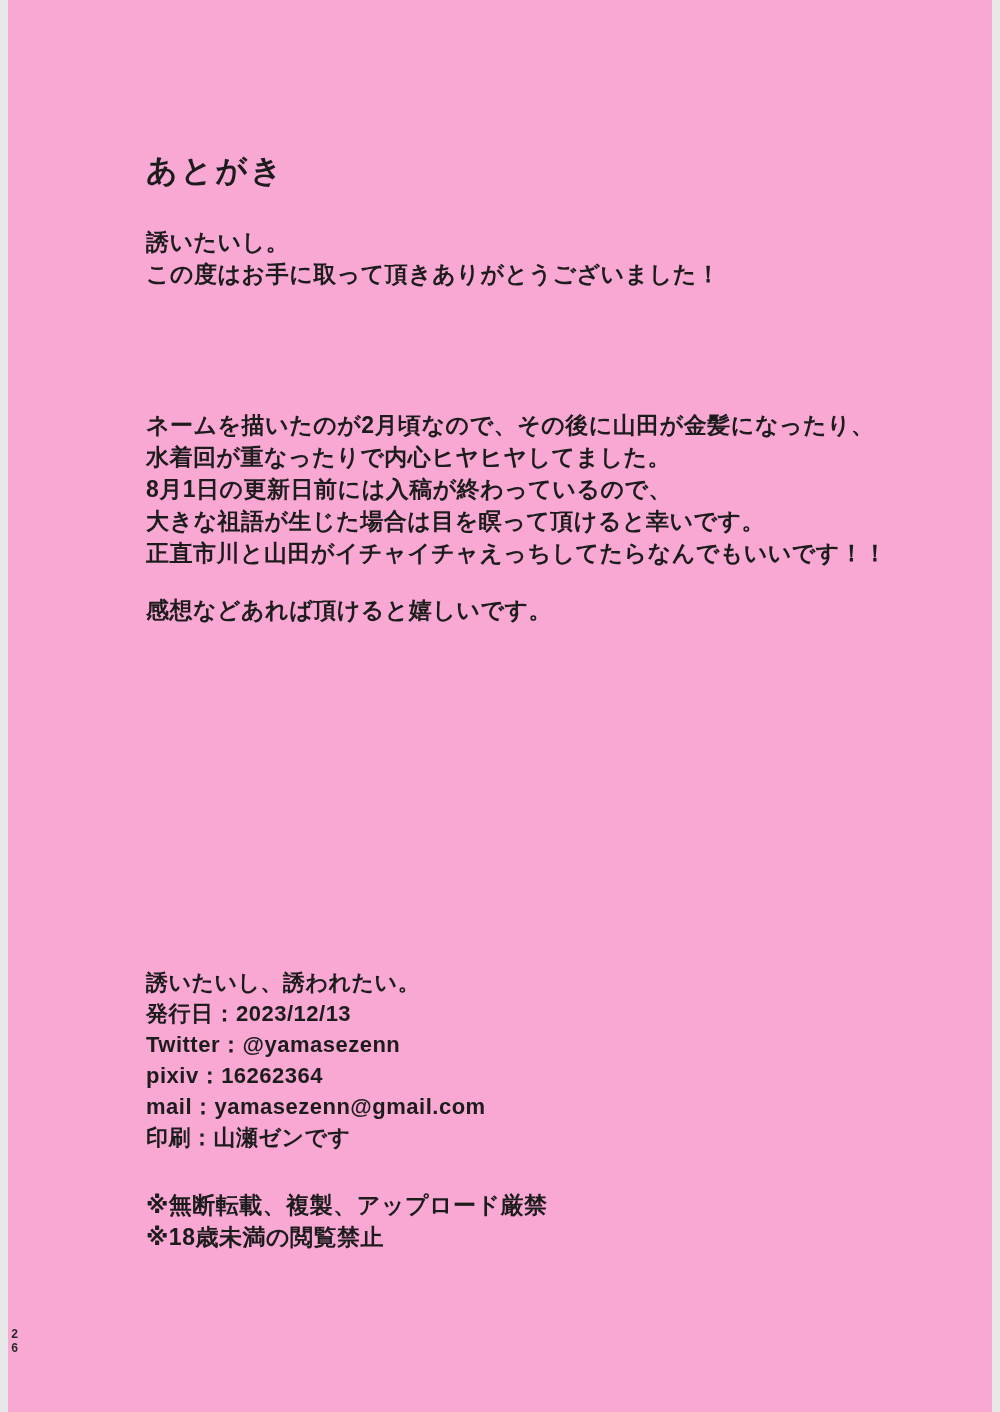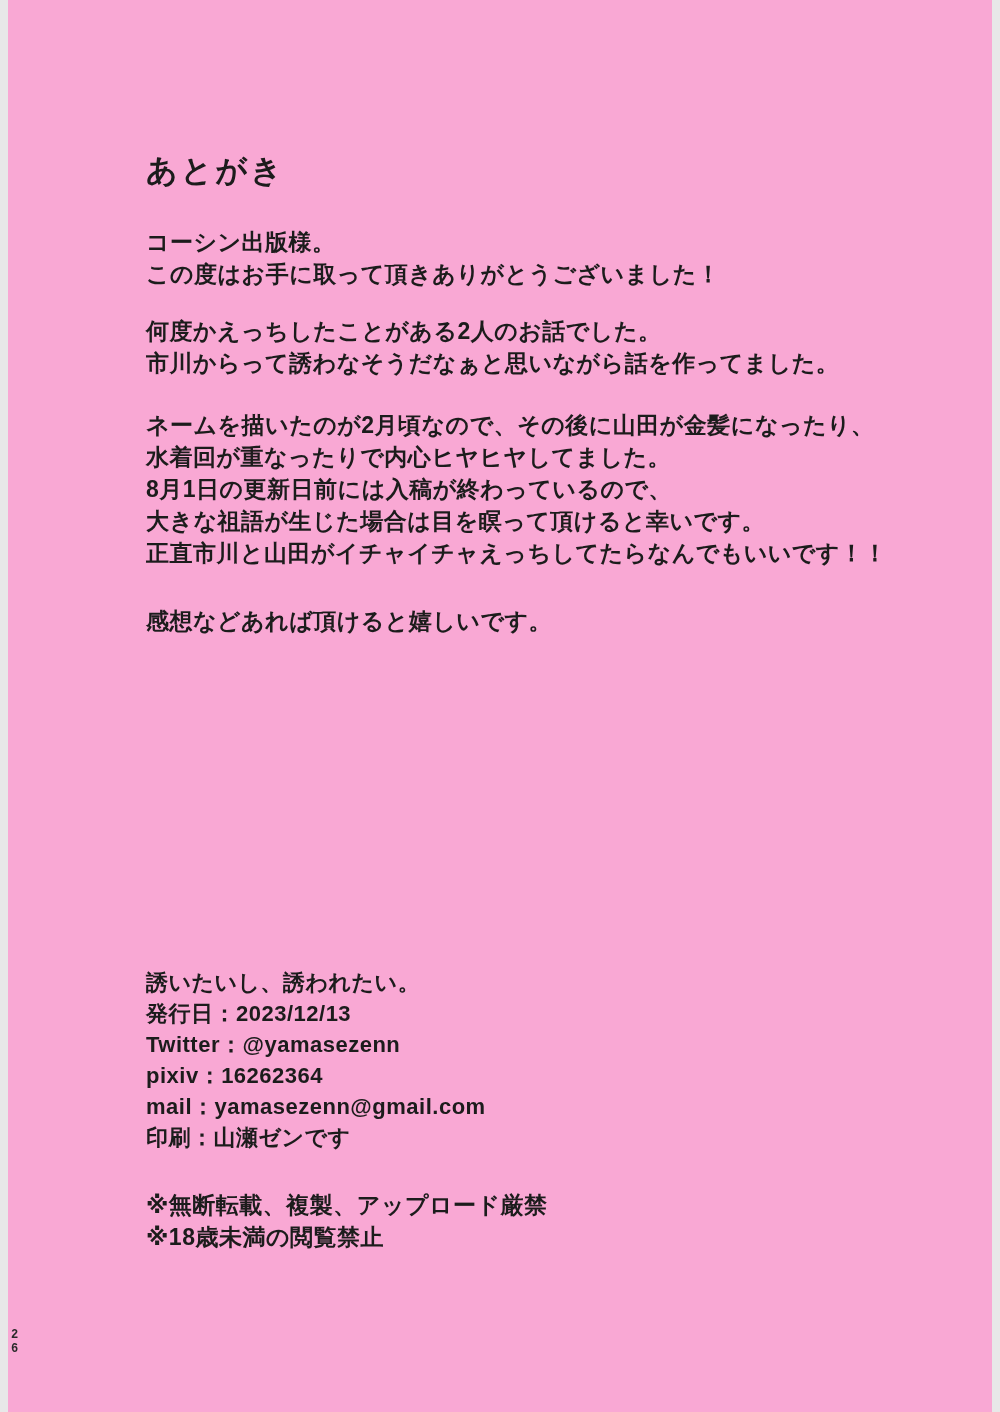"コーシン出版様。" div { text: コーシン出版様 -> 誘いたいし }
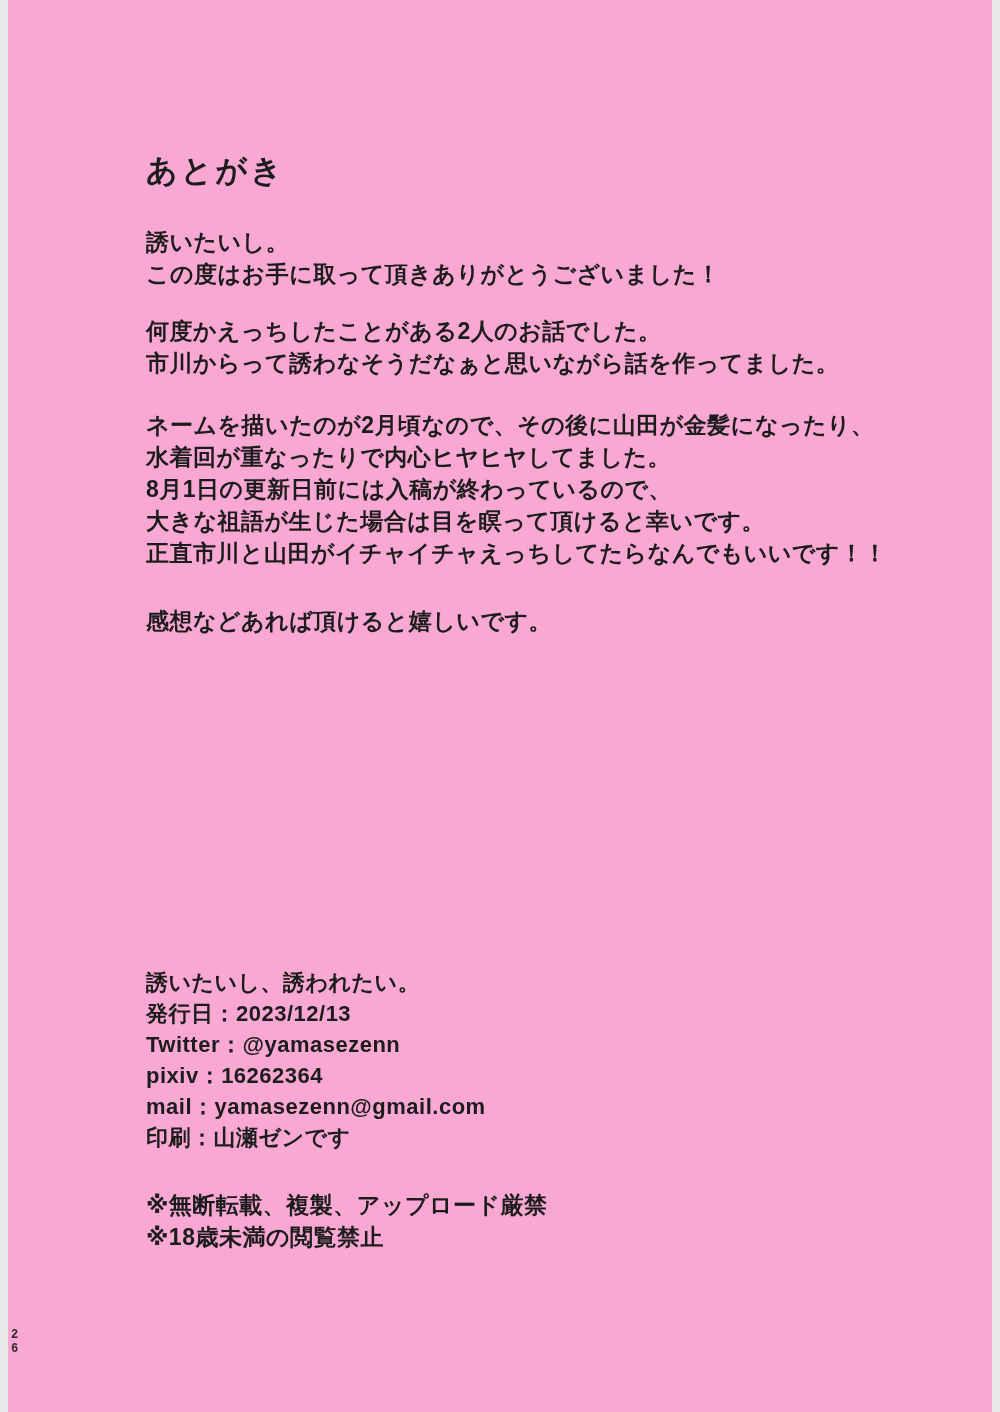"何度かえっちしたことがある2人のお話でした。" div.para { html: <div> <div>何度かえっちしたことがある2人のお話でした。</div> <div>市川からって誘わなそうだなぁと思いながら話を作ってました。</div> </div> -> none }
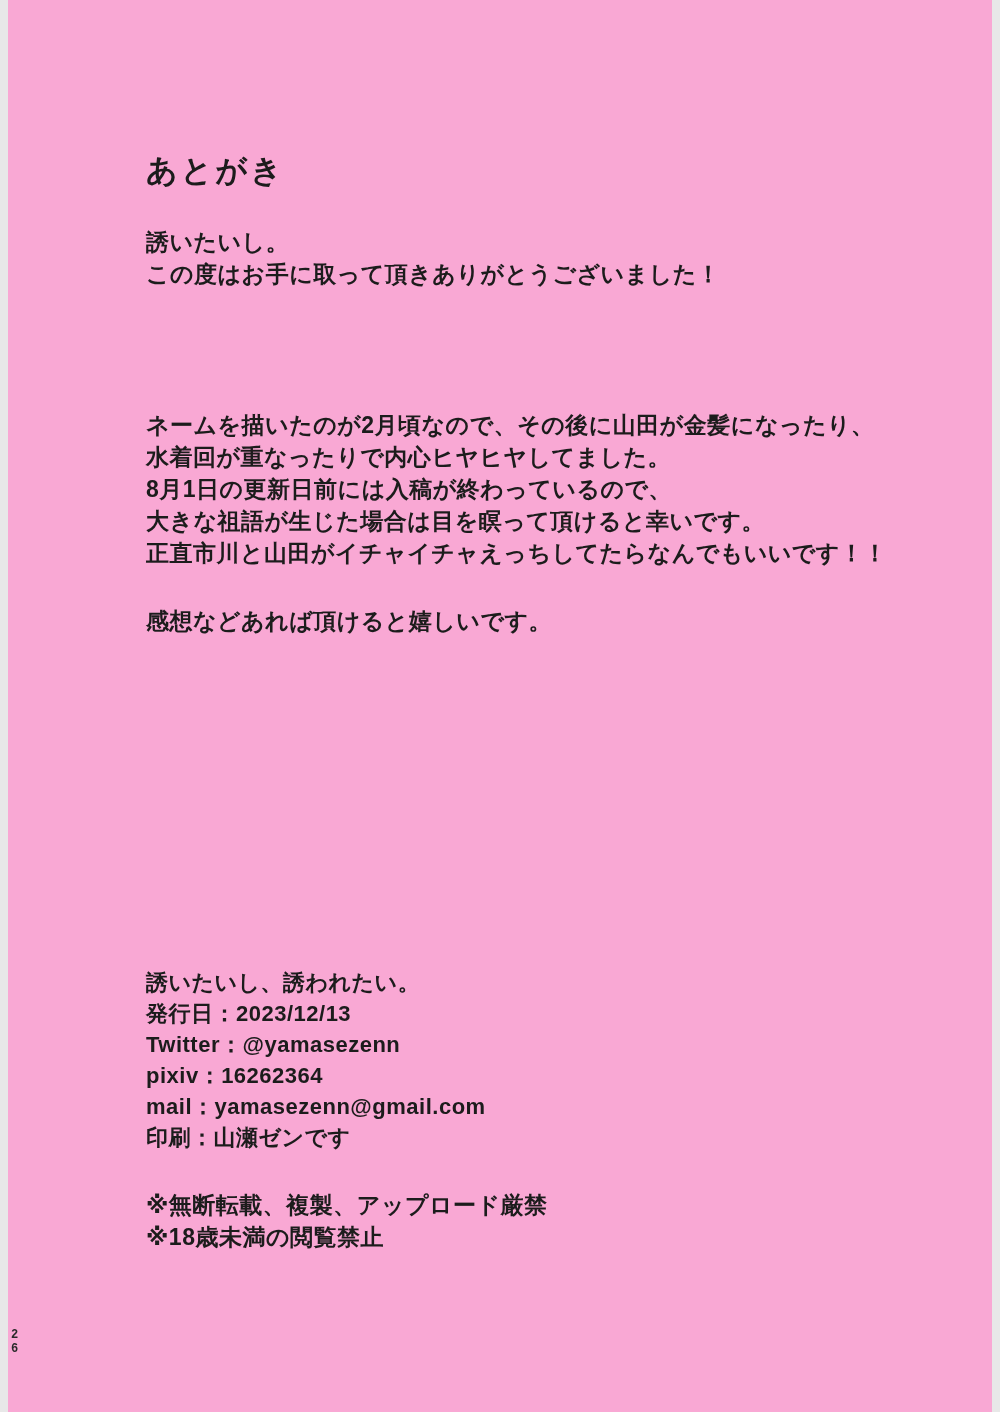"感想などあれば頂けると嬉しいです。" .para-4 { margin-top: 11px -> none }
